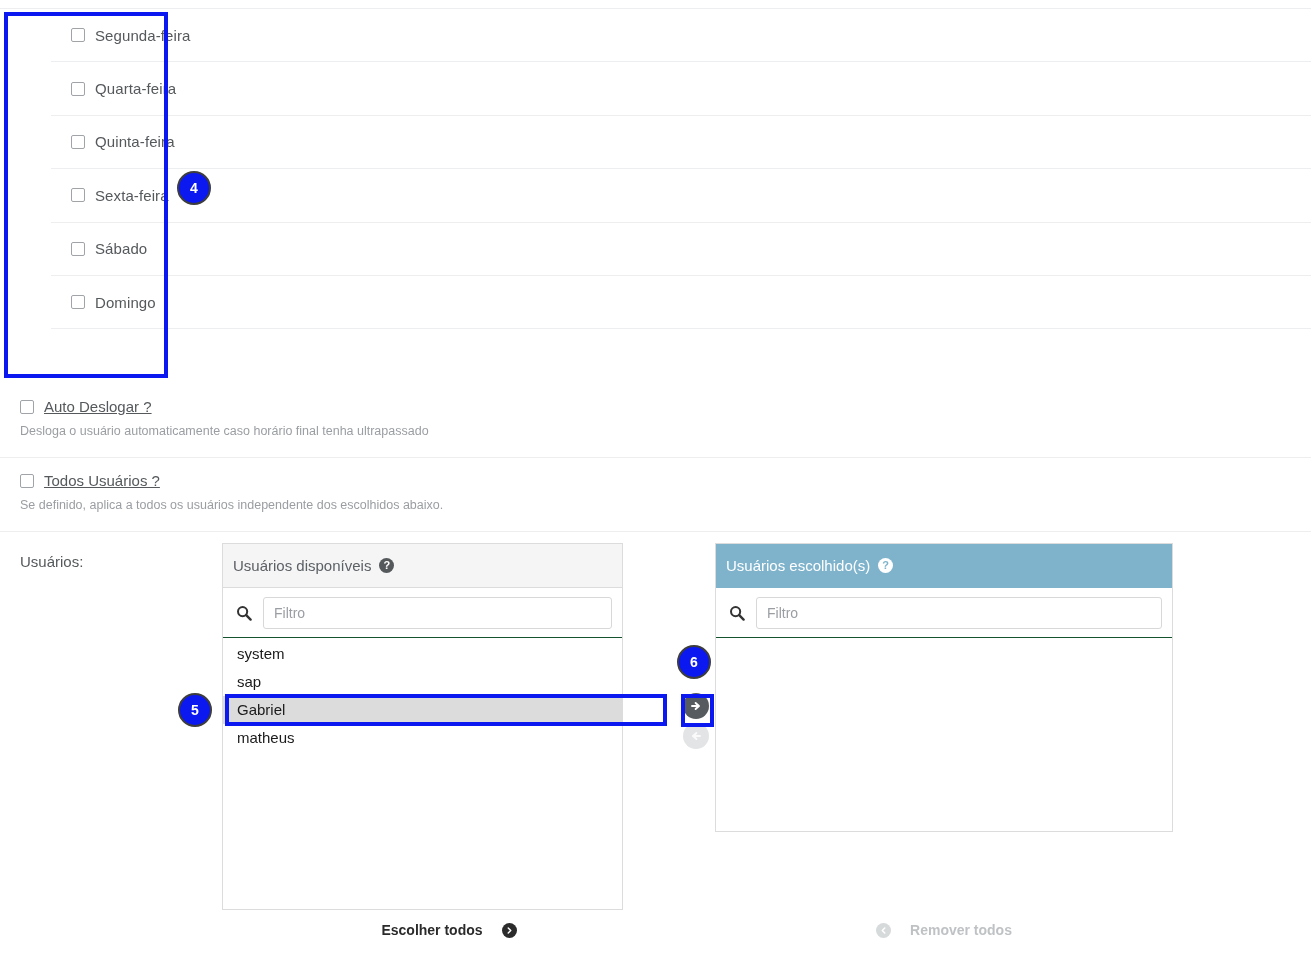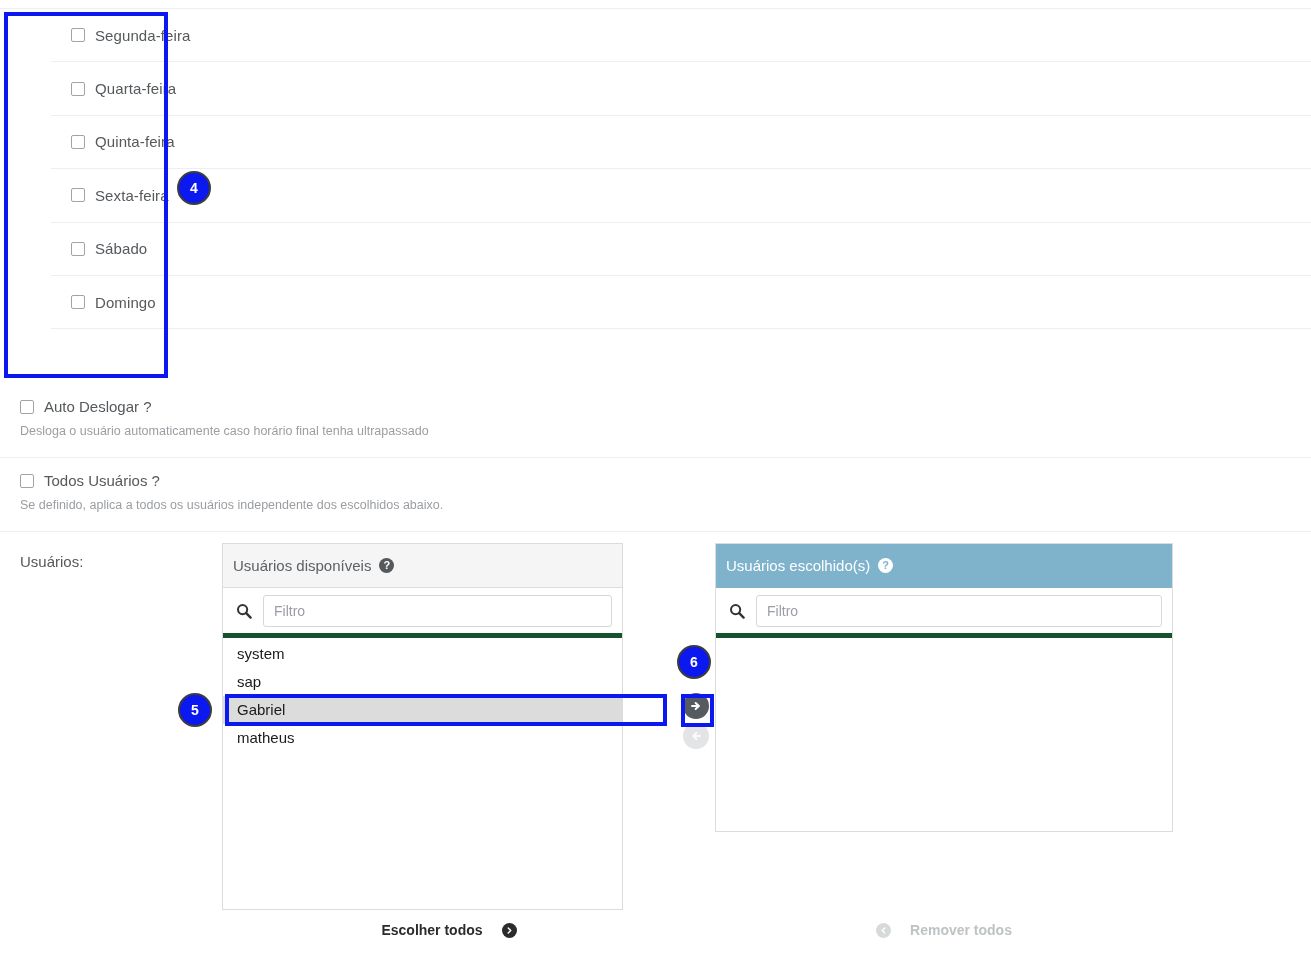"Auto Deslogar ?" .opt-label { text-decoration: none -> underline }
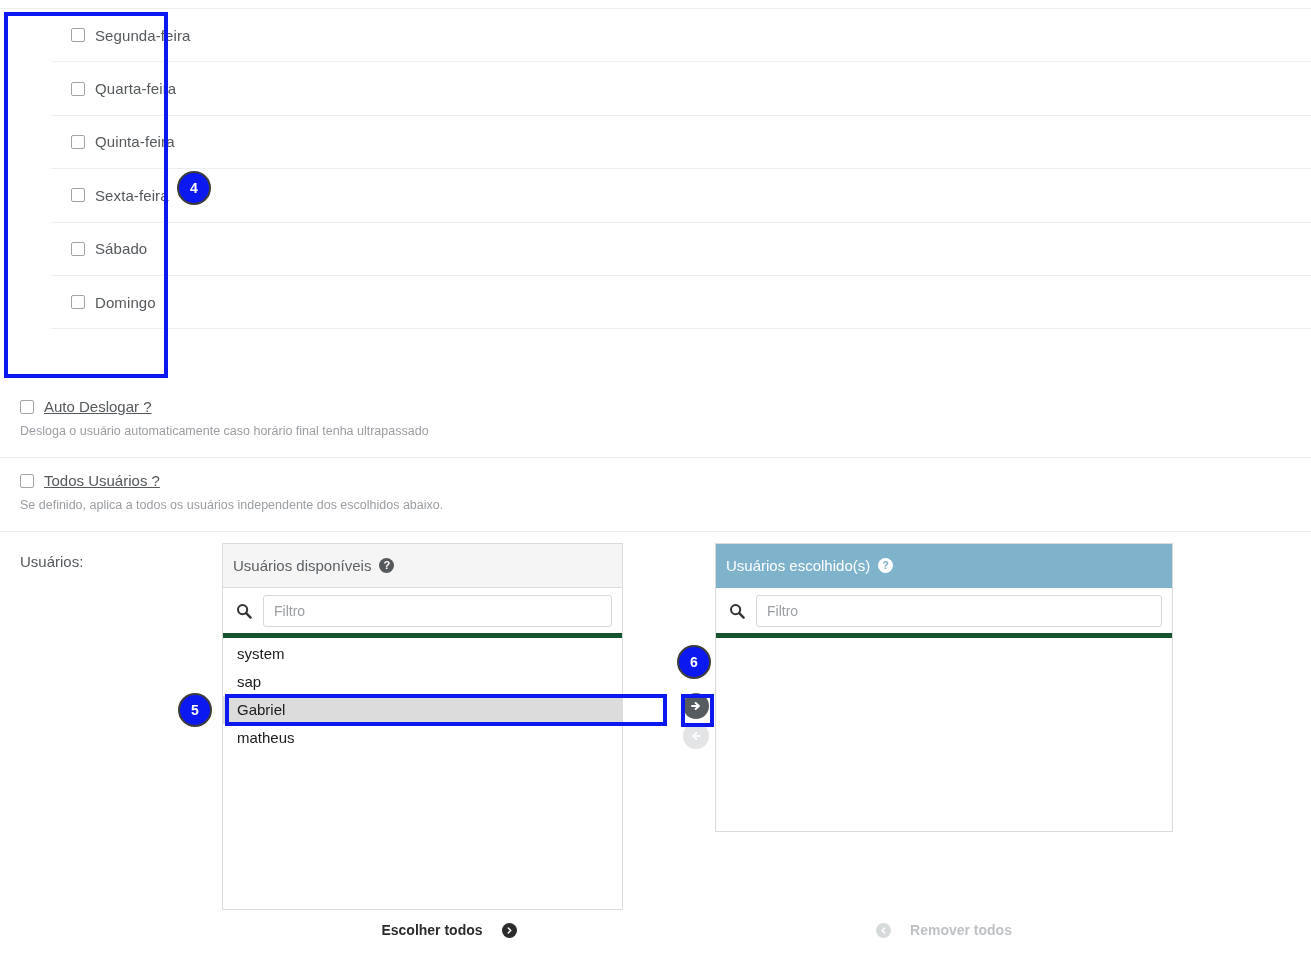"Filtro" .filter-bar { border-bottom: 5px solid #14532d -> 1px solid #14532d }
